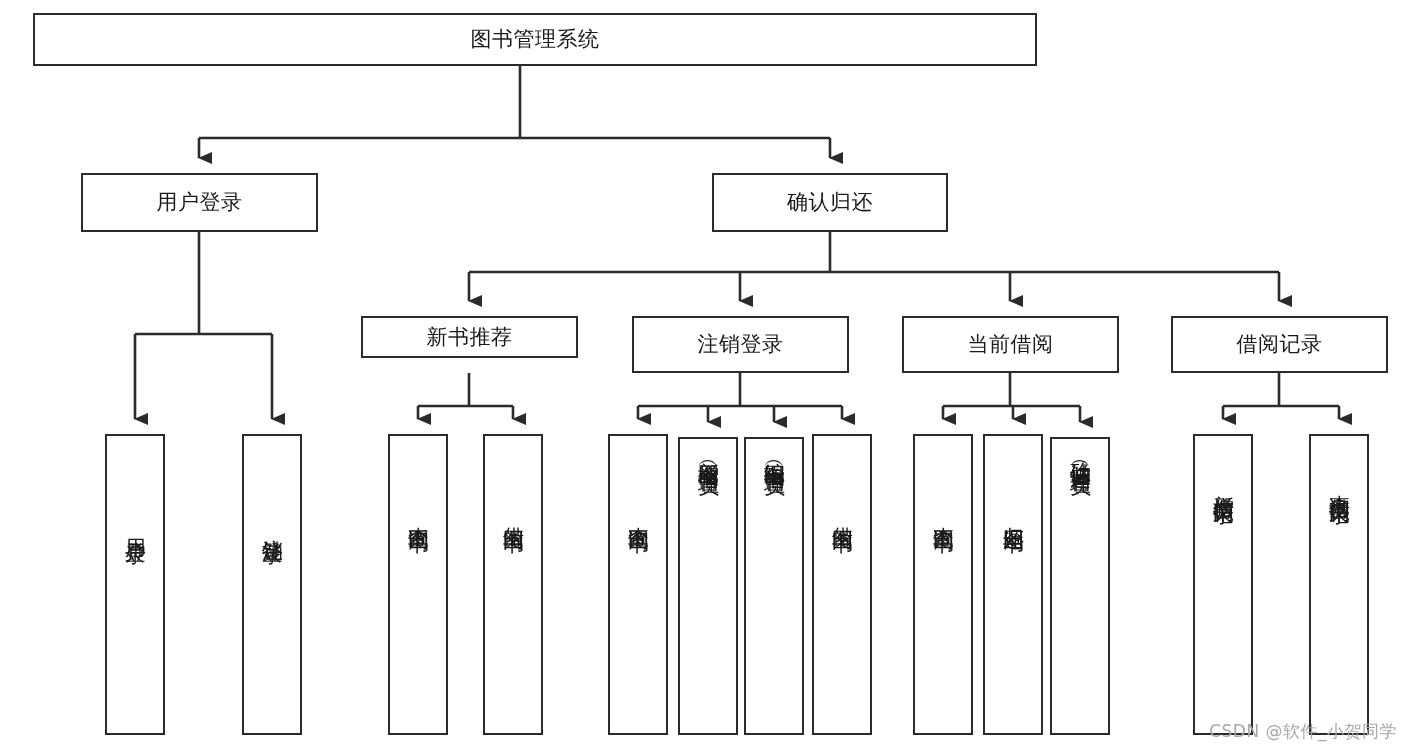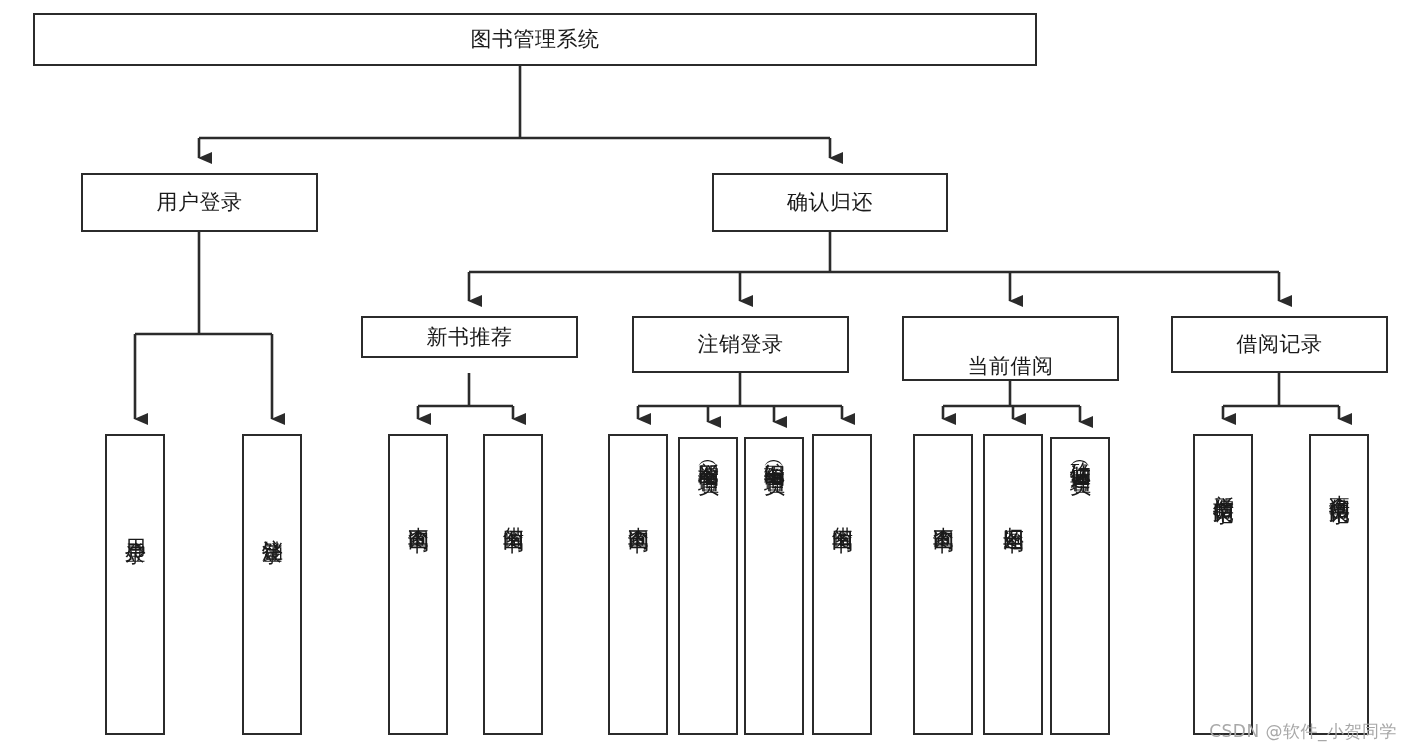"当前借阅" div.node { align-items: flex-end -> none; height: 65px -> 57px }
